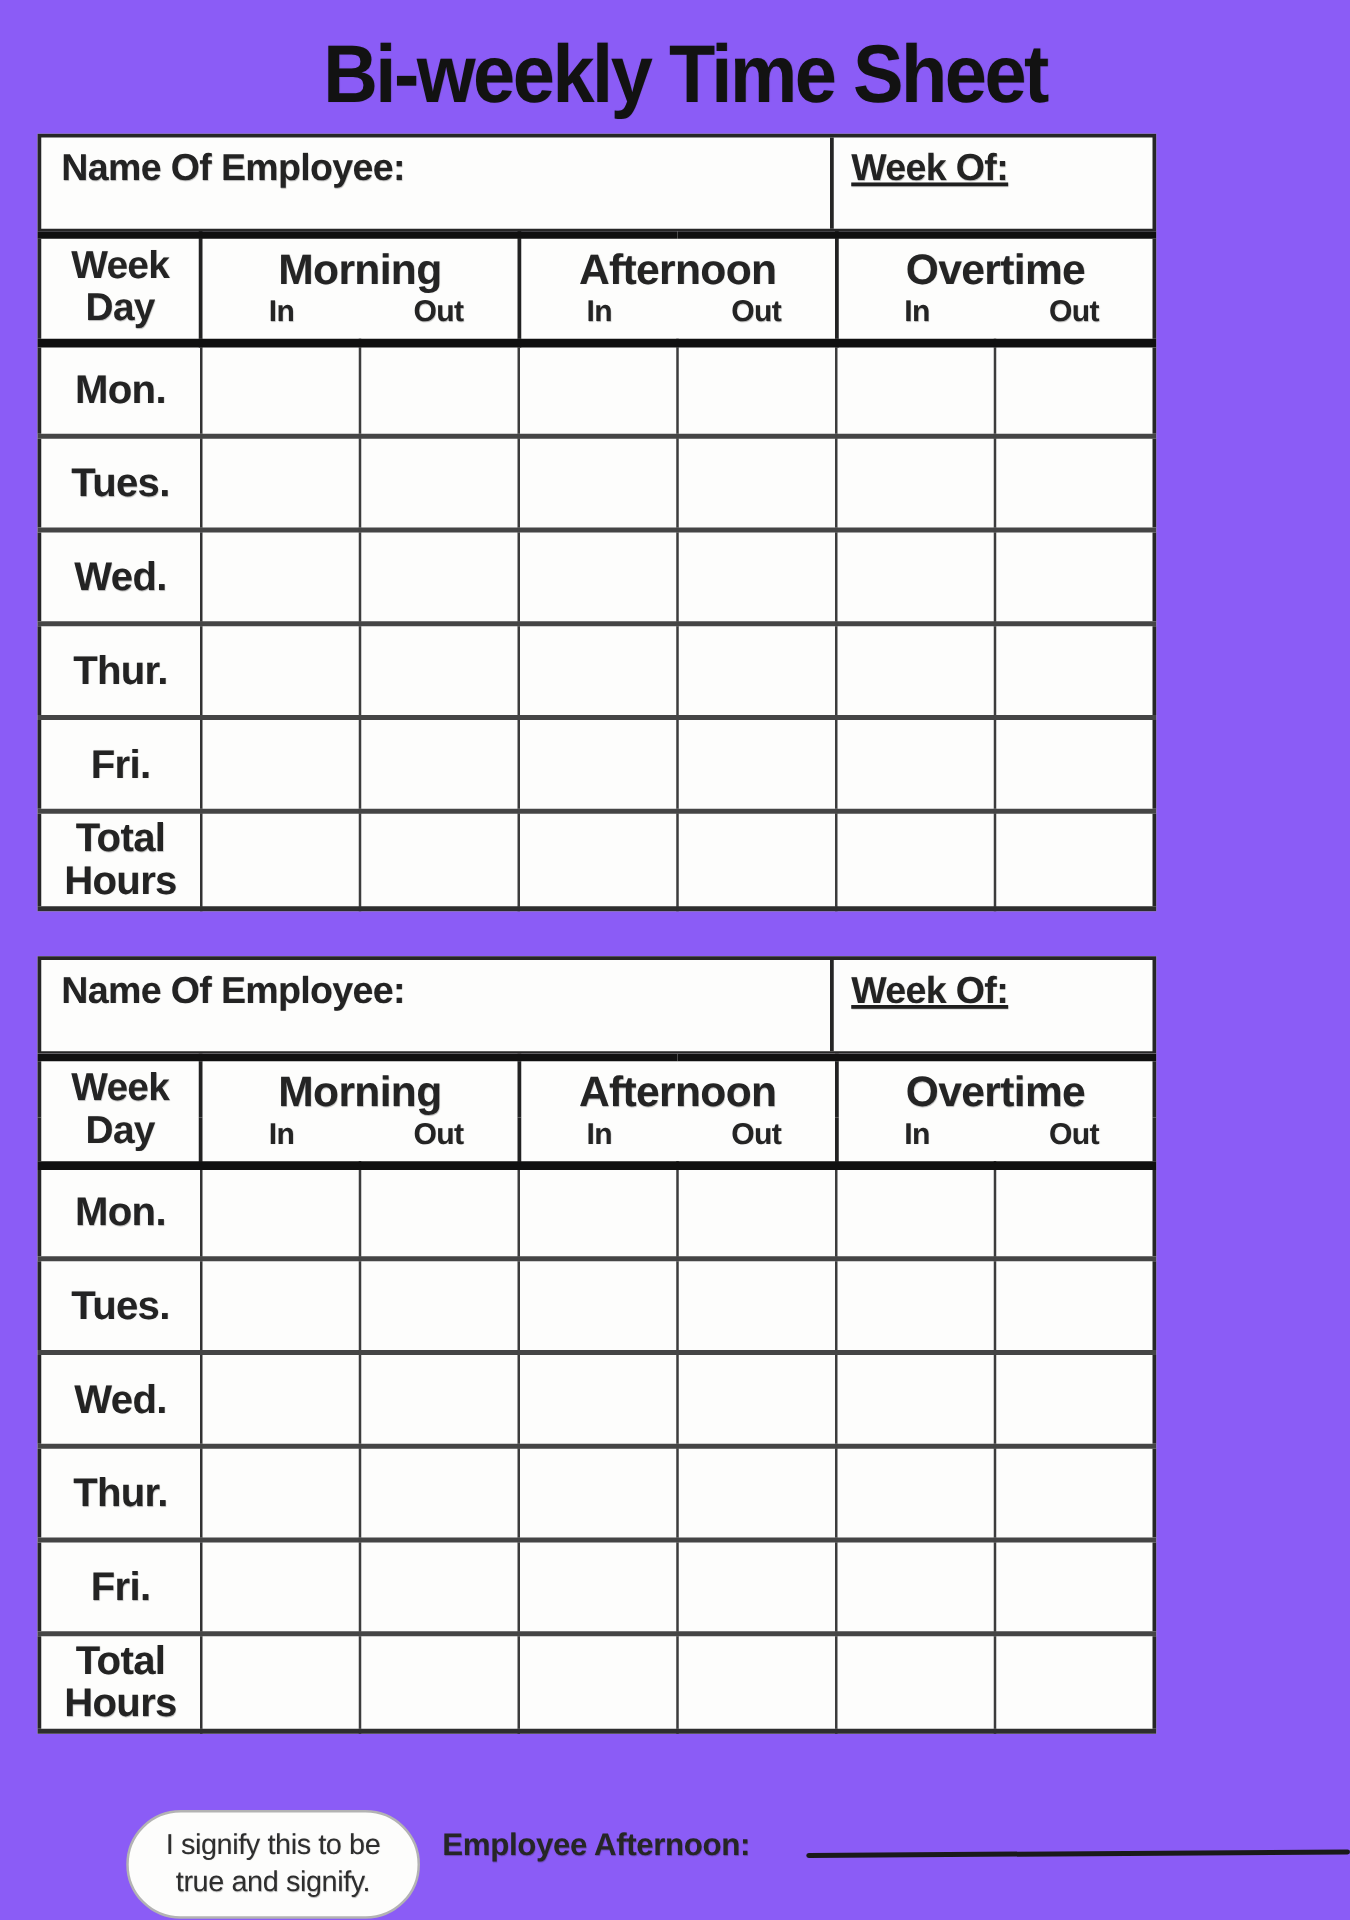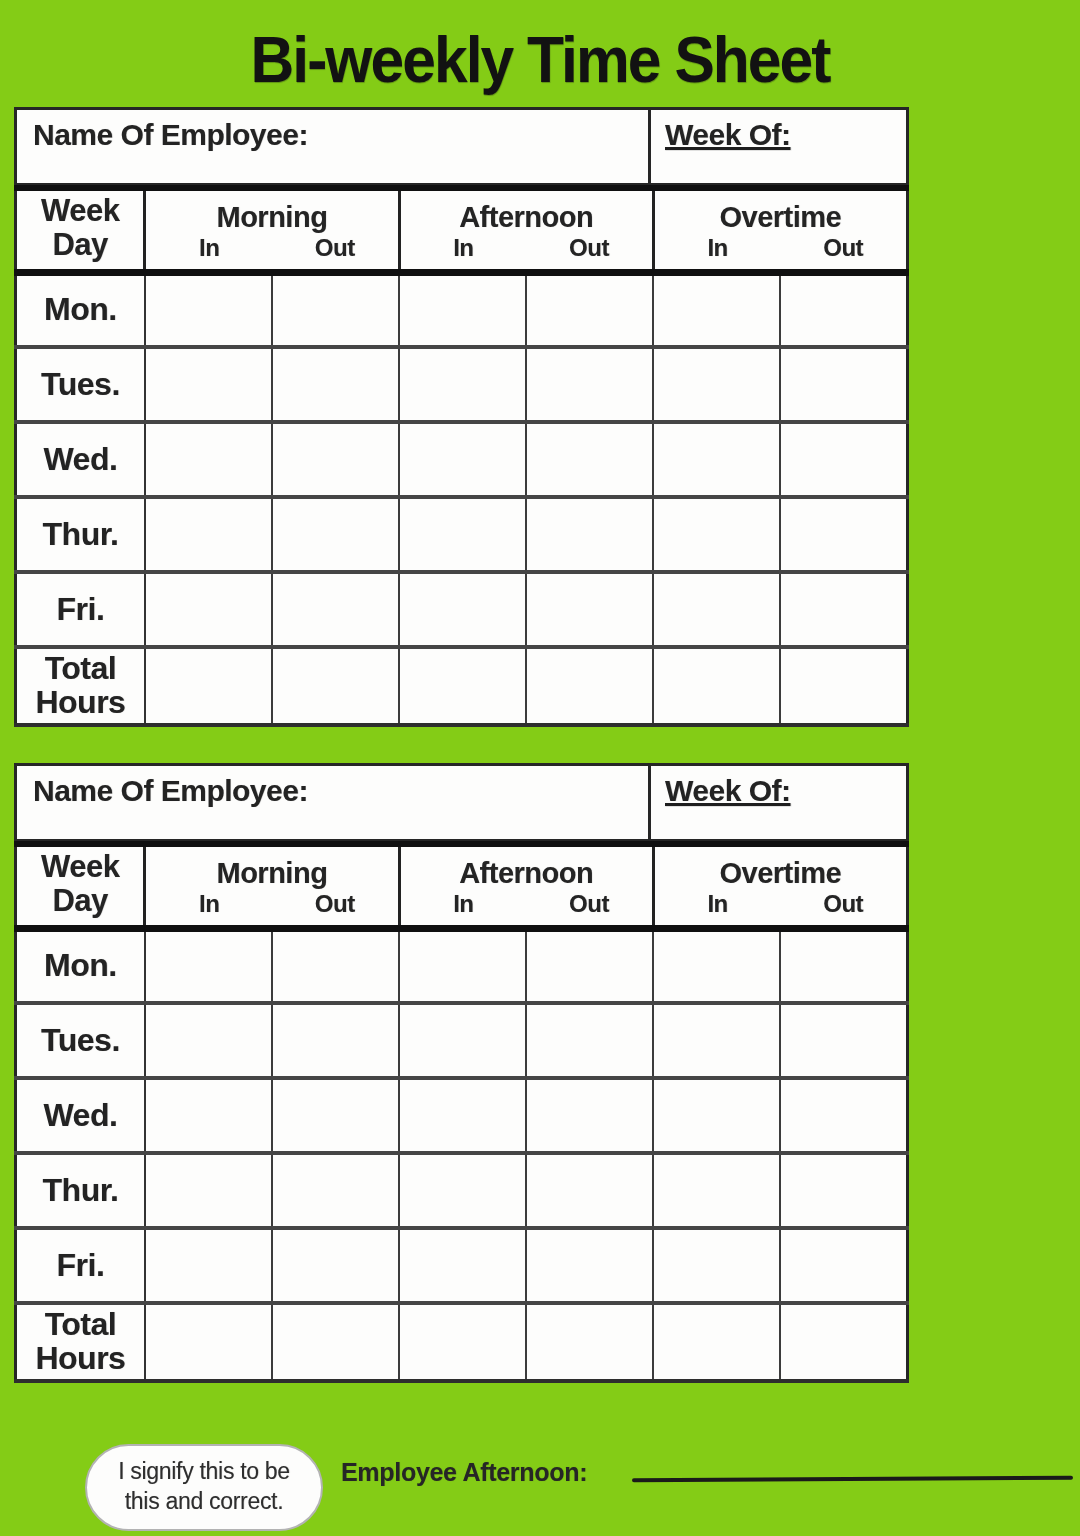"Bi-weekly Time Sheet" .page { background: #84cc16 -> #8b5cf6; padding-left: none -> 16px }
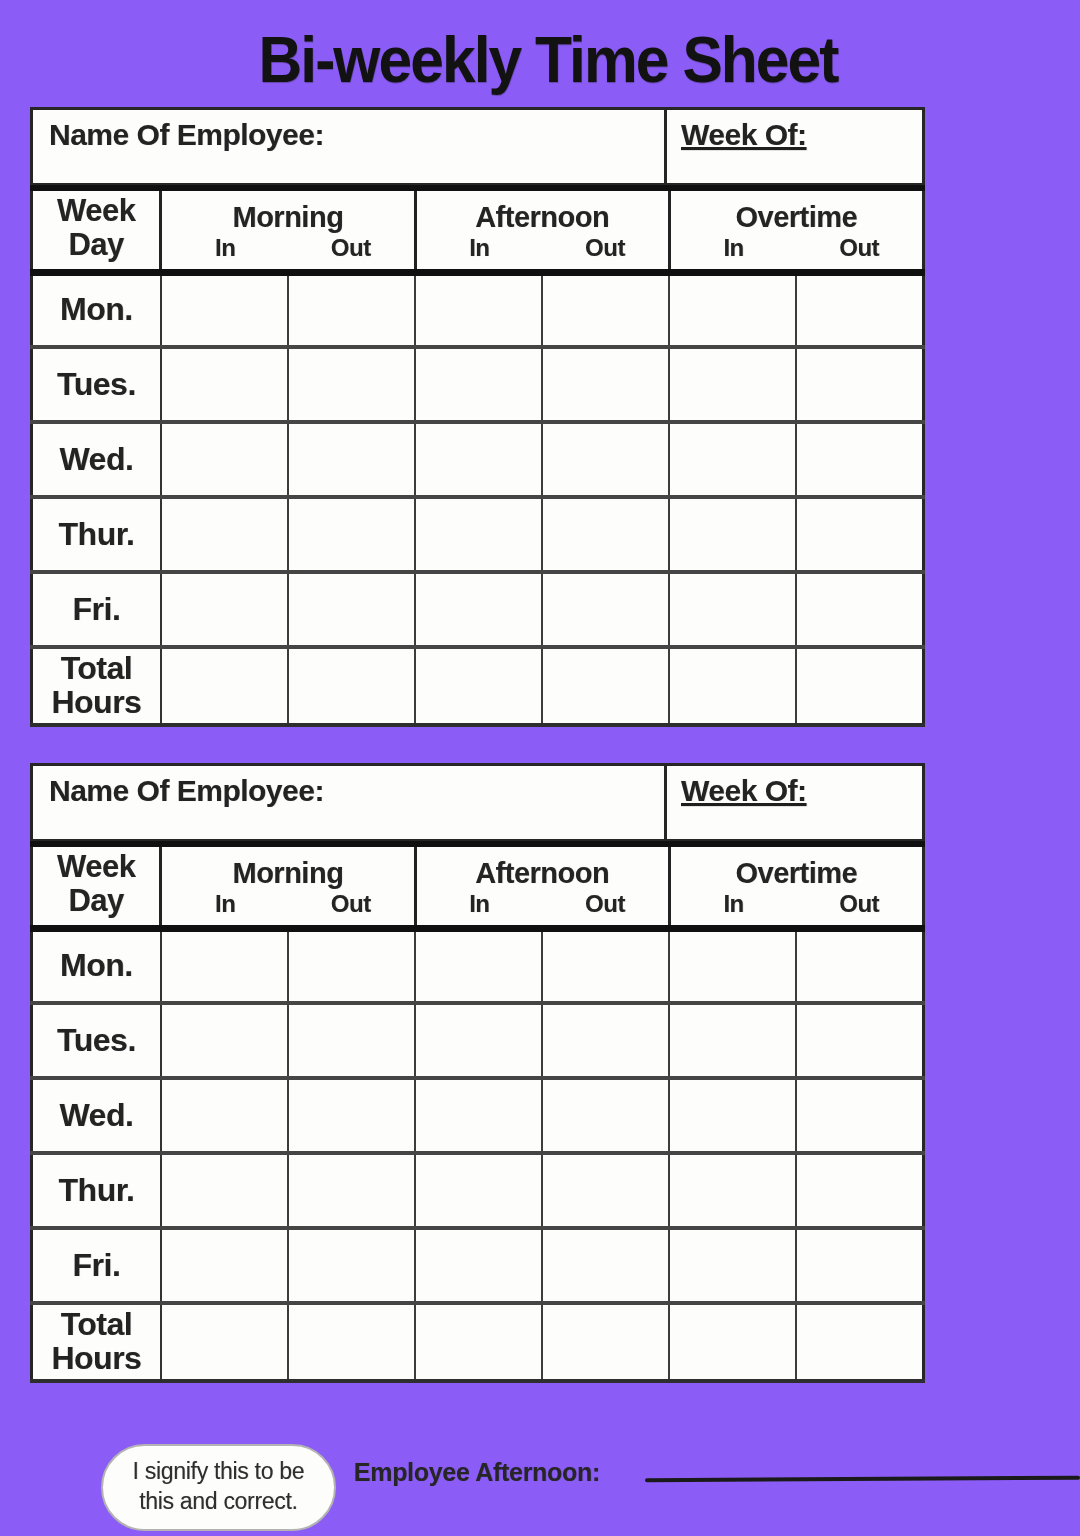"Morning" th.sec-lbl { font-size: 29px -> 34px }
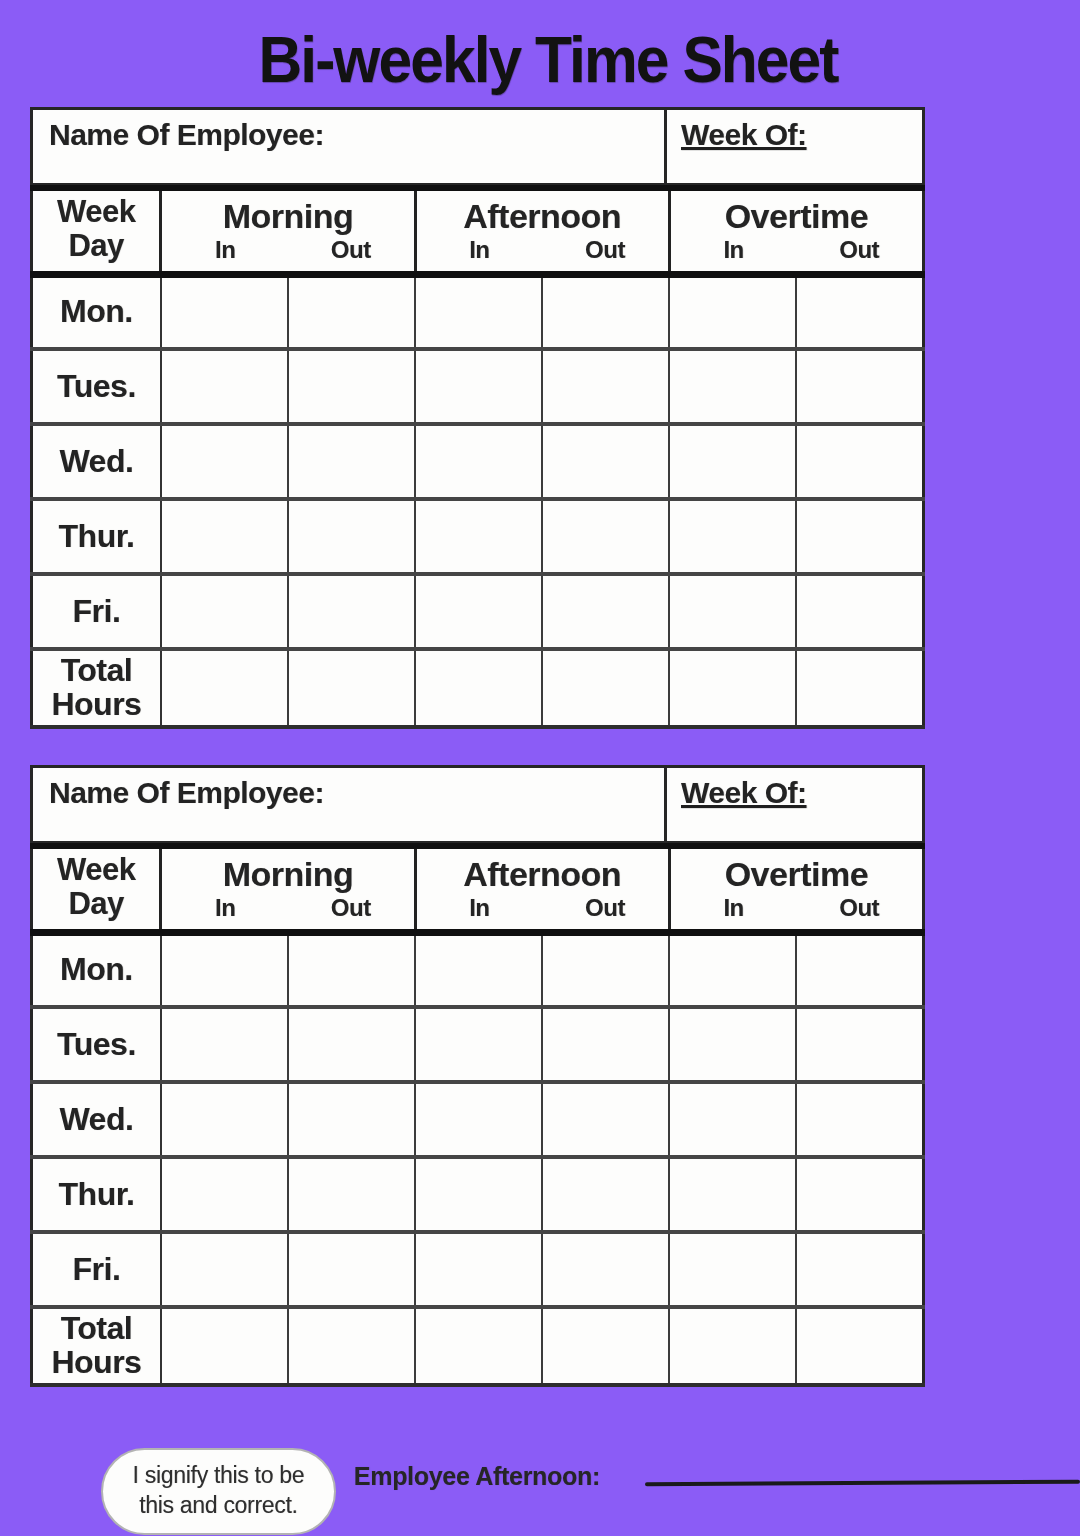"this and correct." span { text: this and correct -> true and signify }
